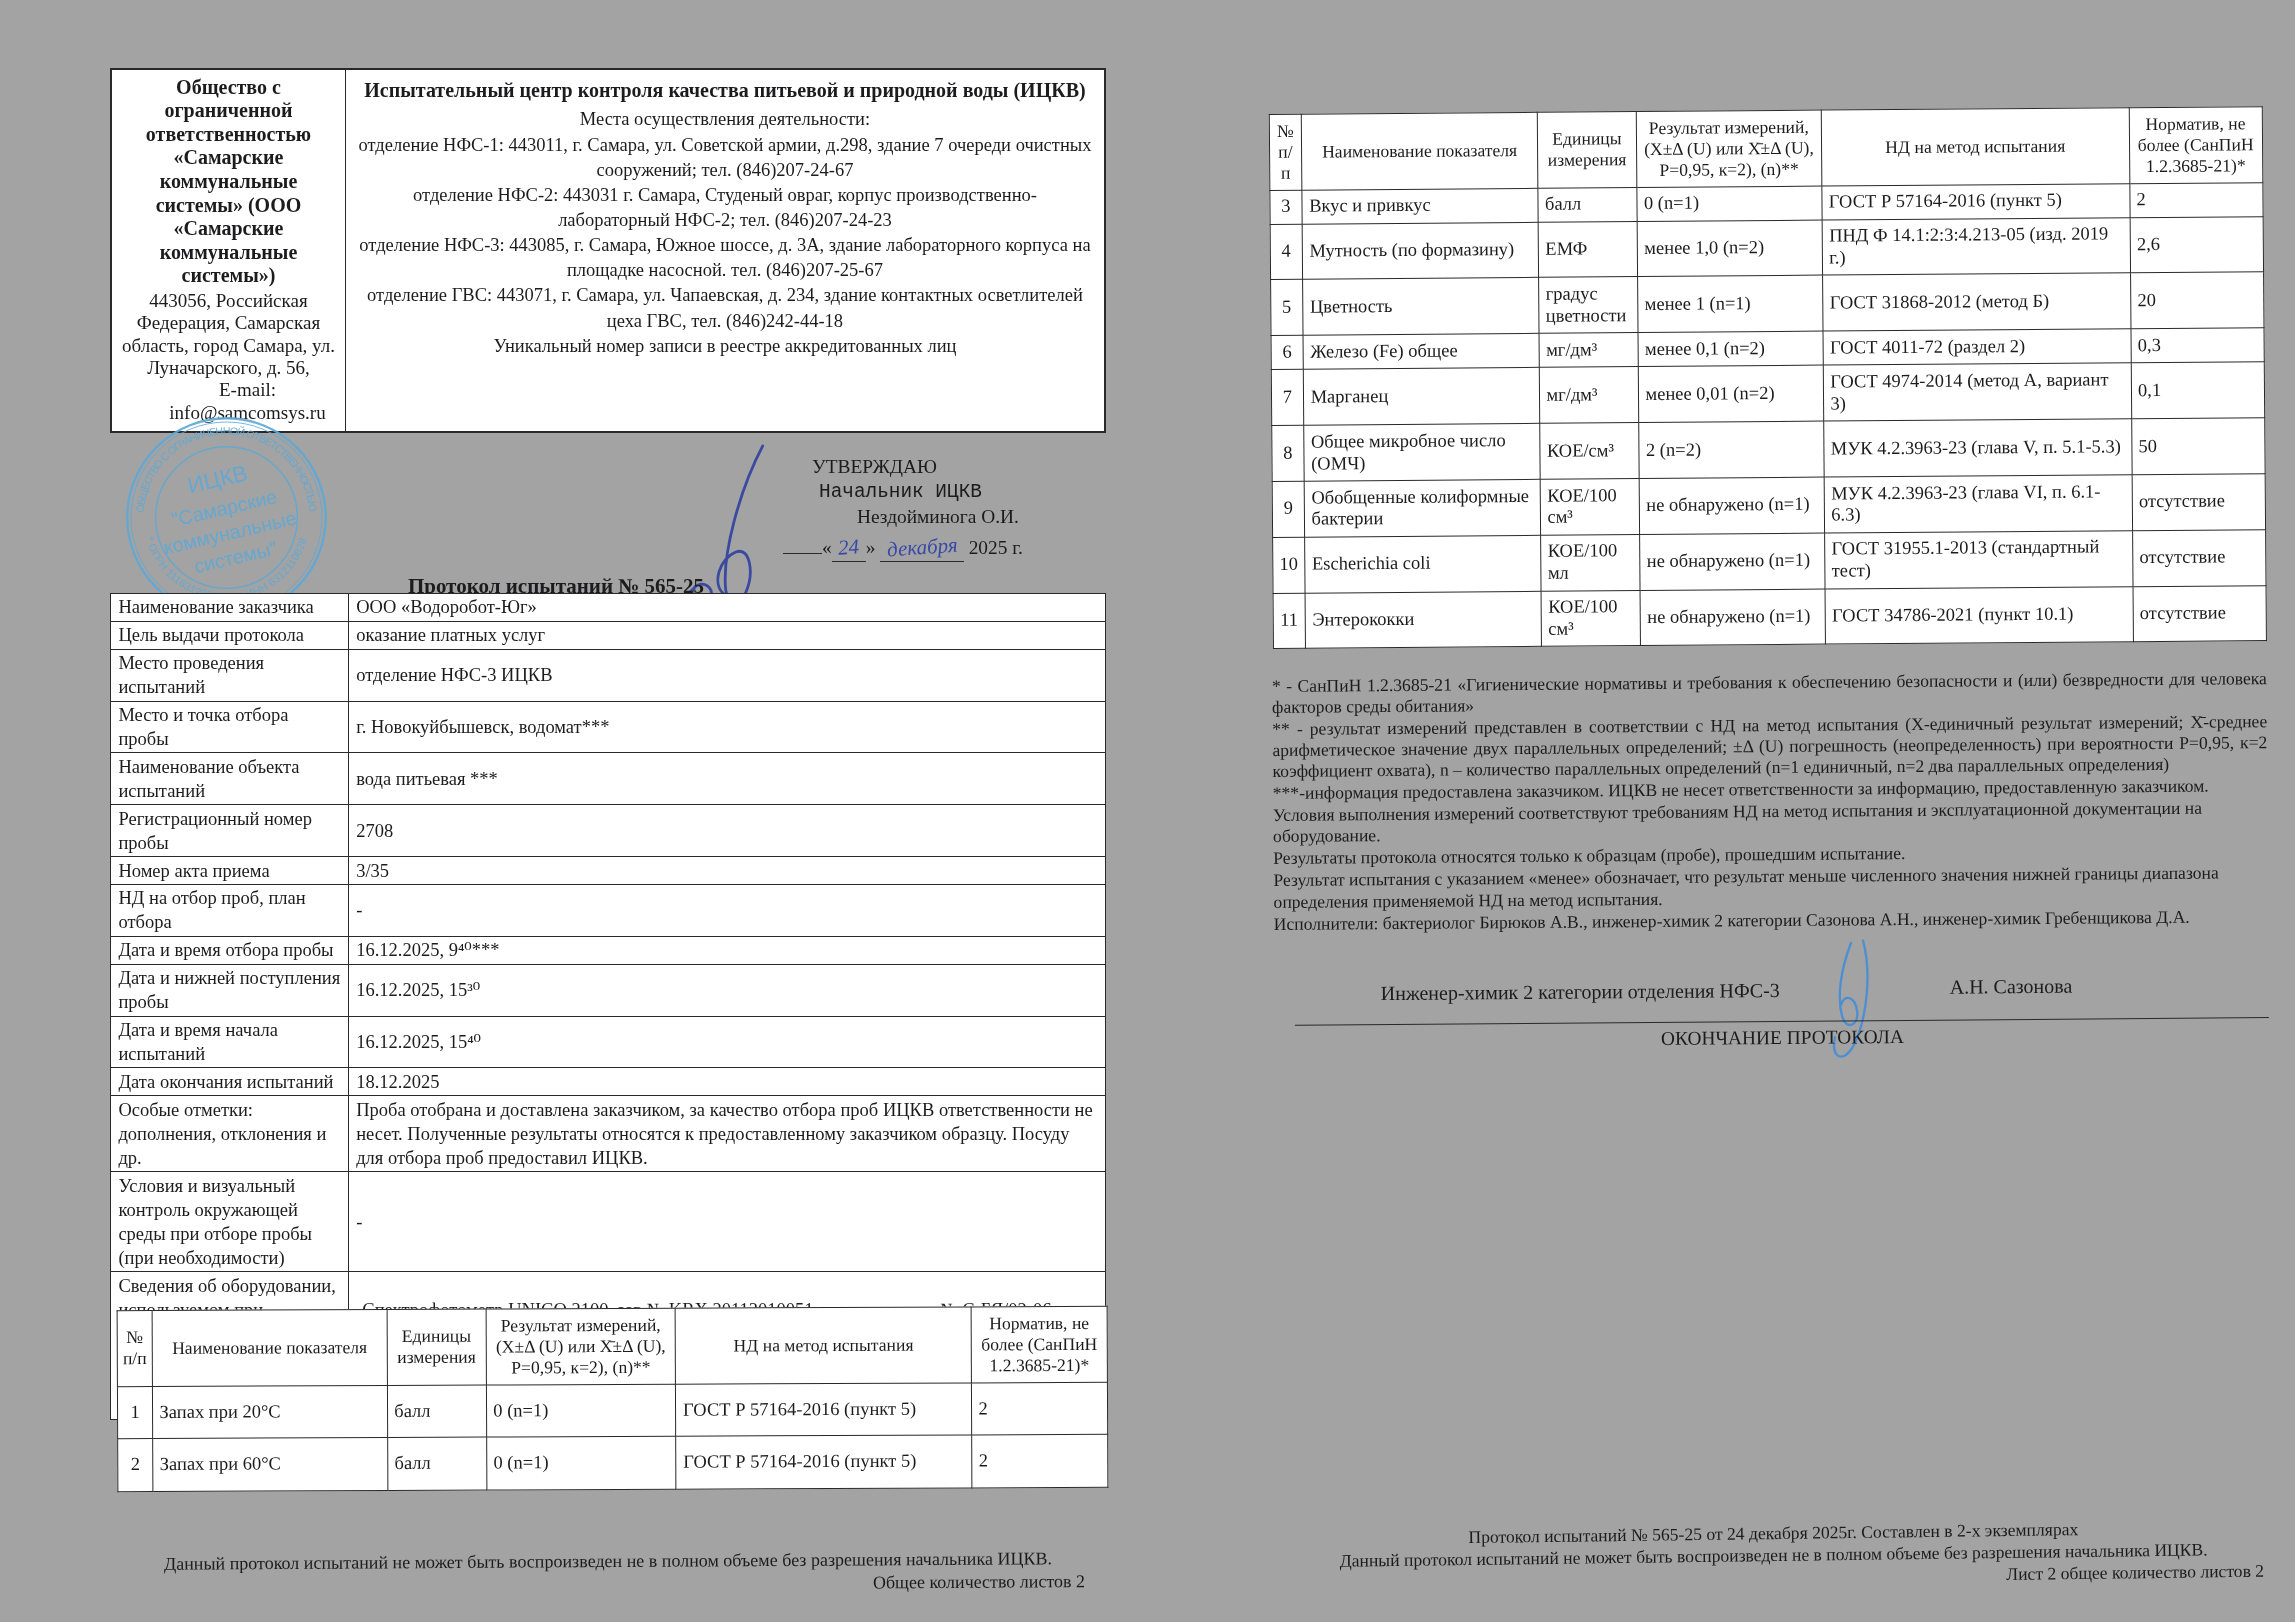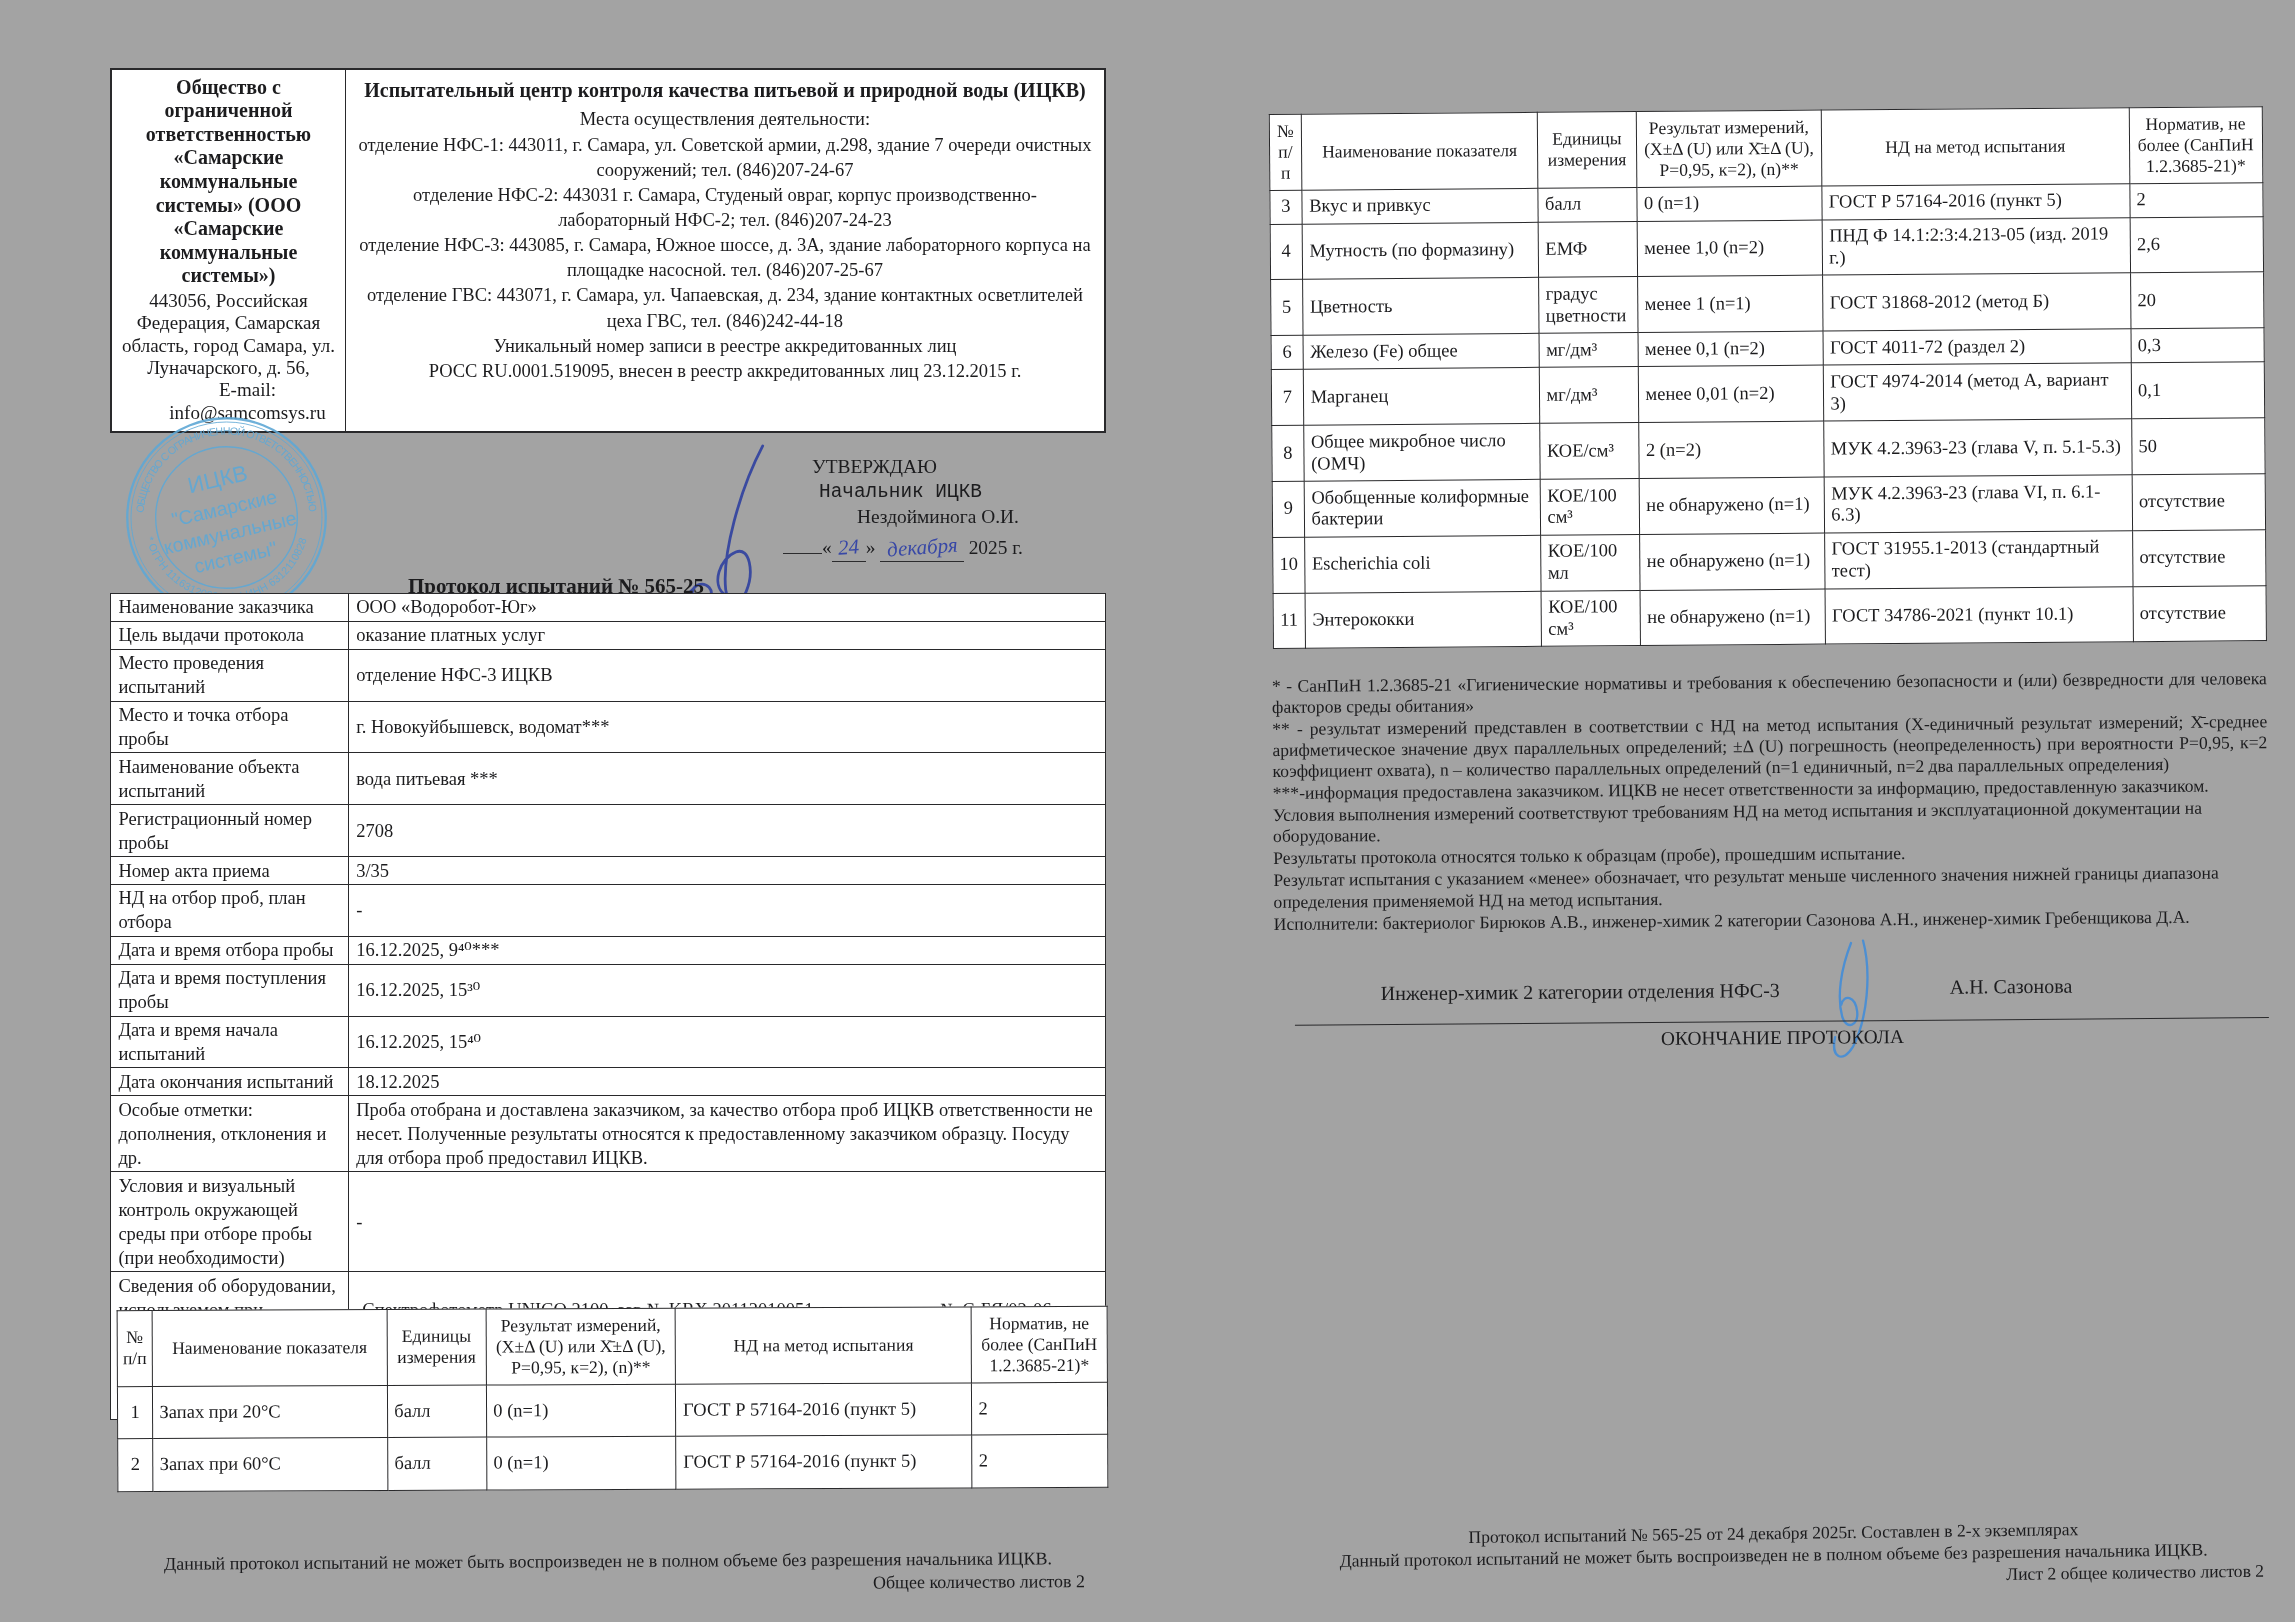"РОСС RU.0001.519095, внесен в реестр" div.c-accred { html: <div>РОСС RU.0001.519095, внесен в реестр аккредитованных лиц 23.12.2015 г.</div> -> none }
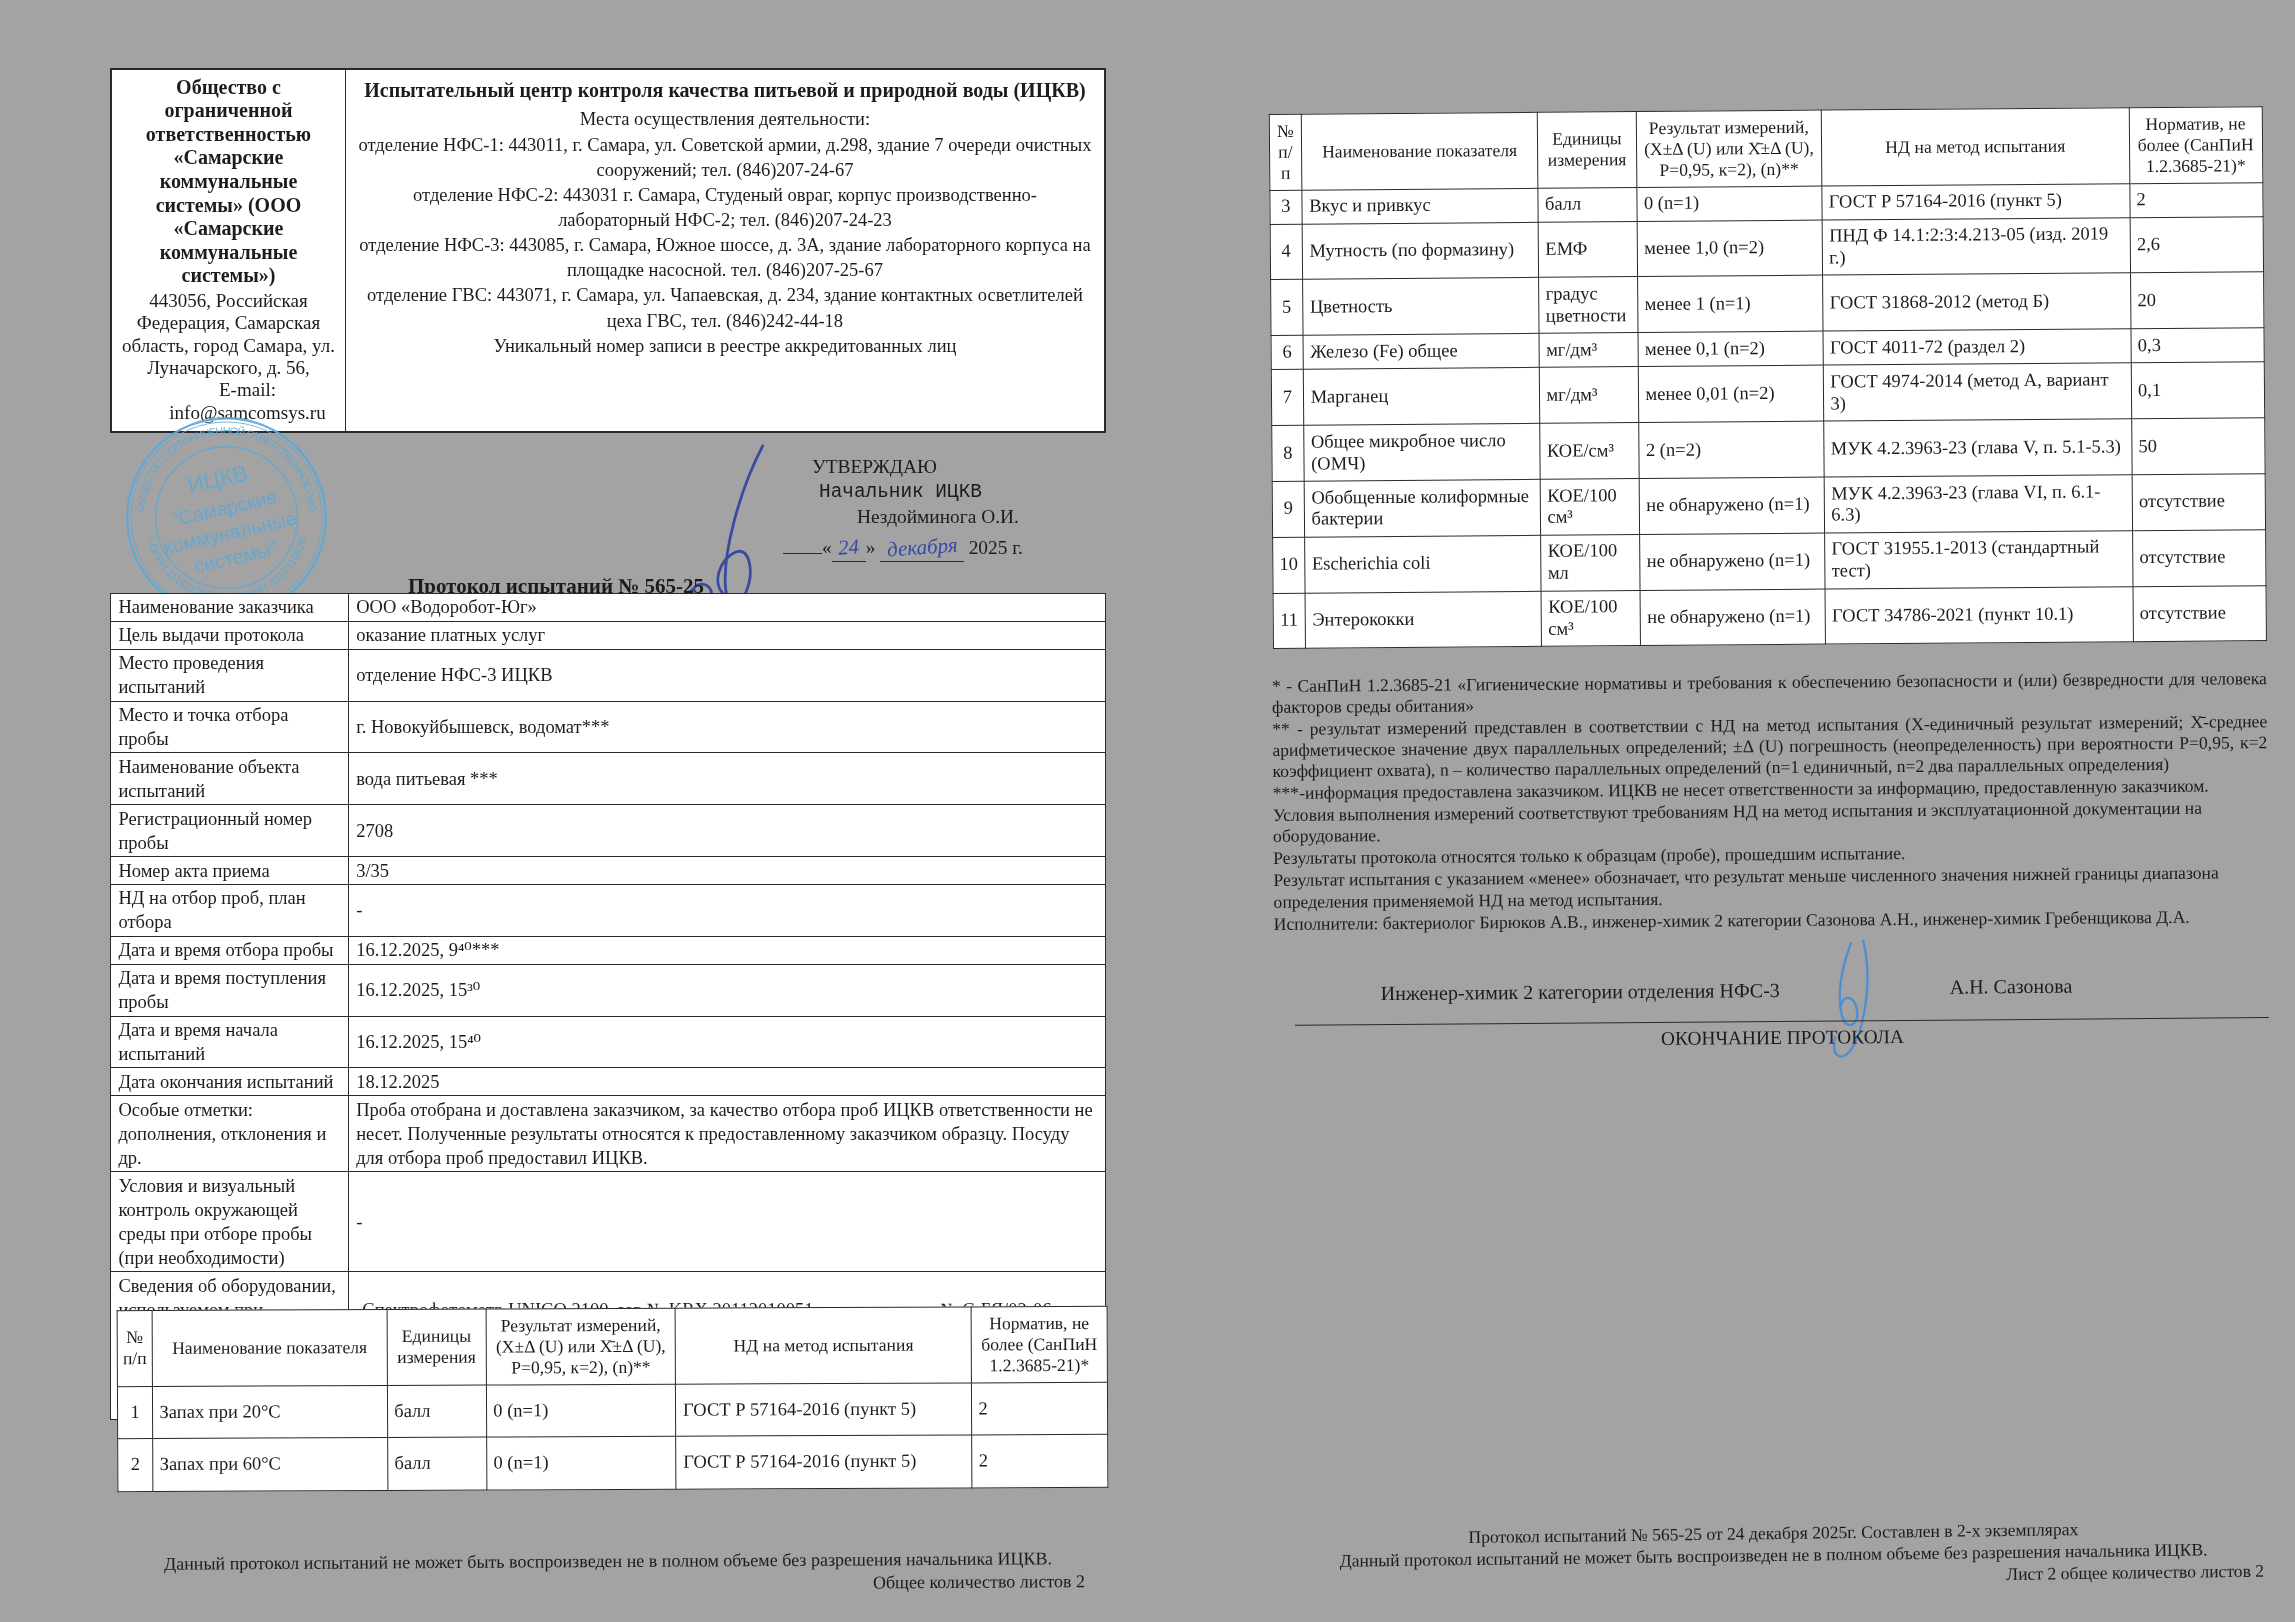"Дата и время поступления пробы" td.lbl { text: время -> нижней }
